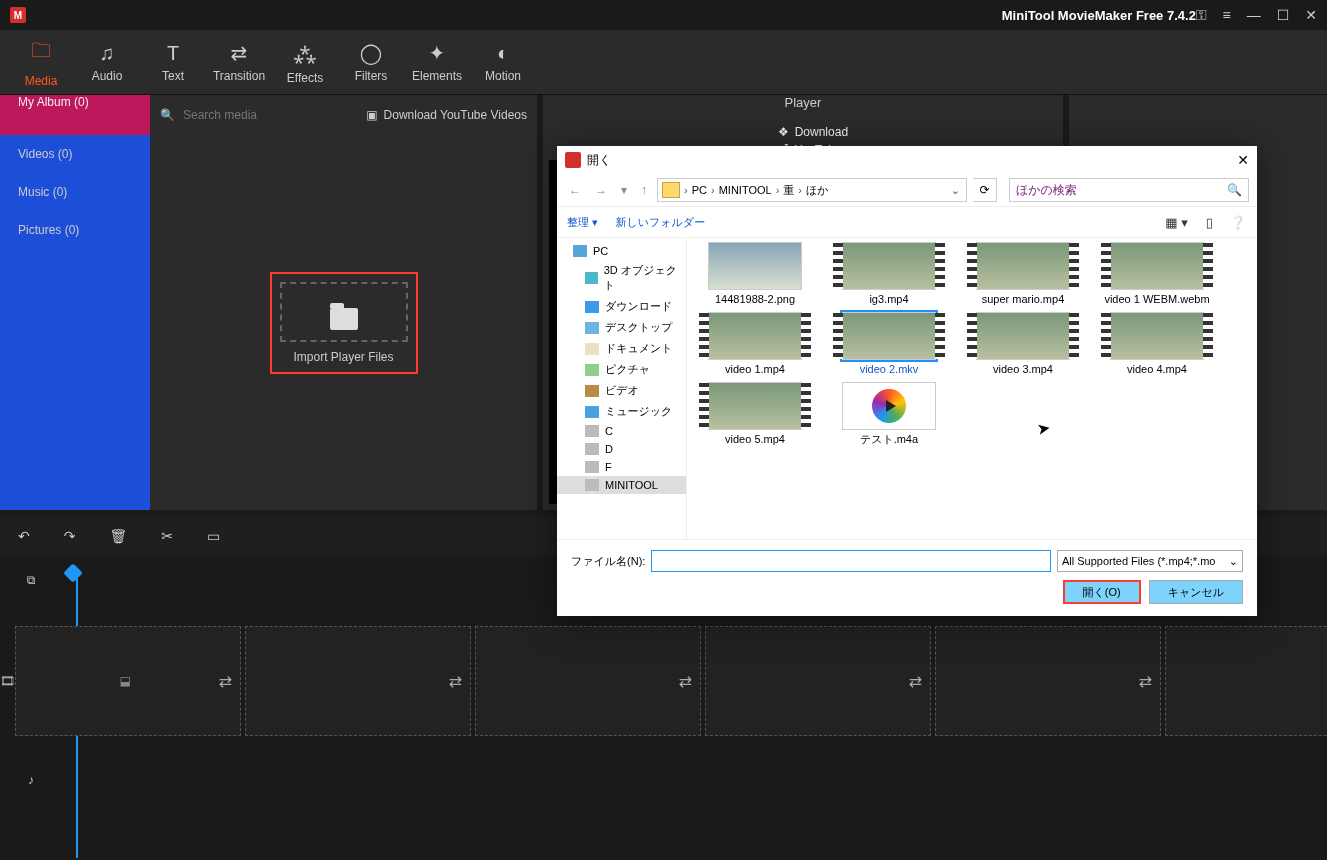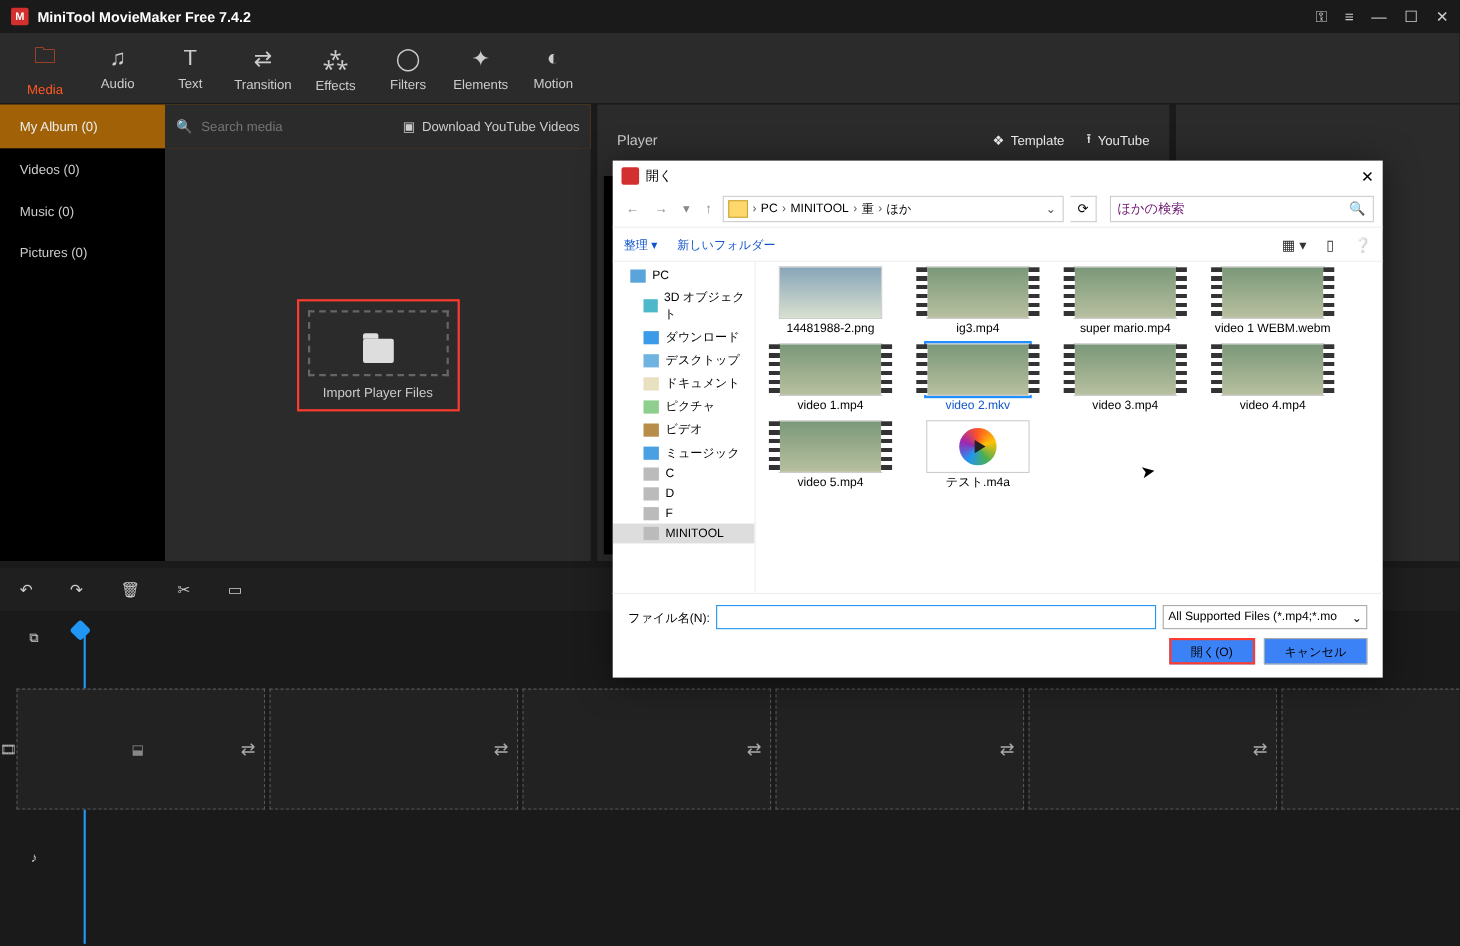"MiniTool MovieMaker Free 7.4.2" .app-title { text-align: none -> right }
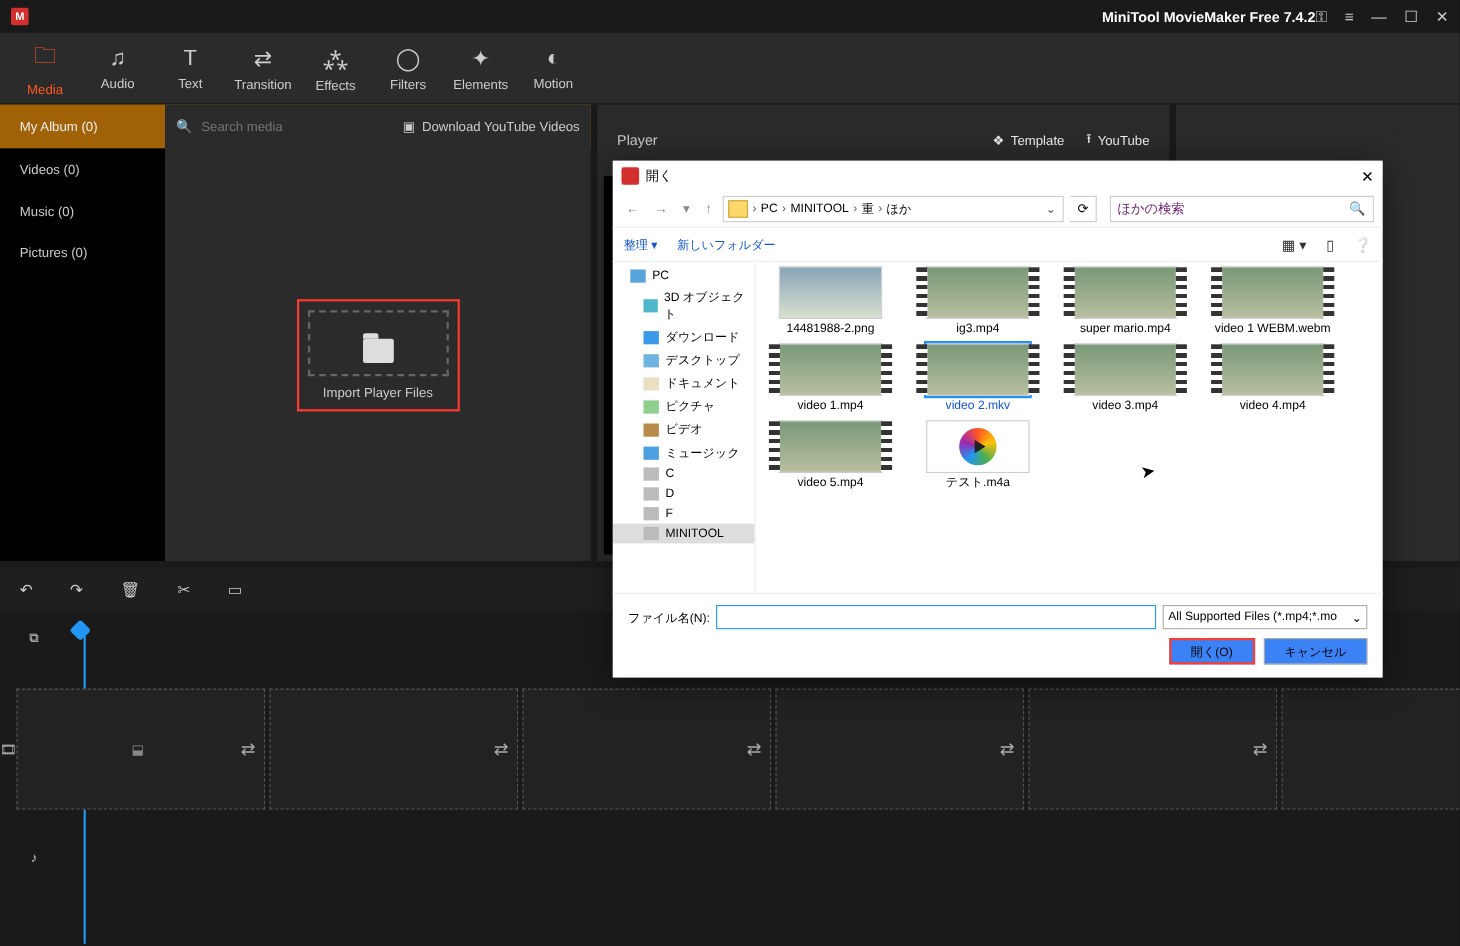"My Album (0)" .album-header { align-items: center -> flex-start; background: #a16207 -> #be185d }
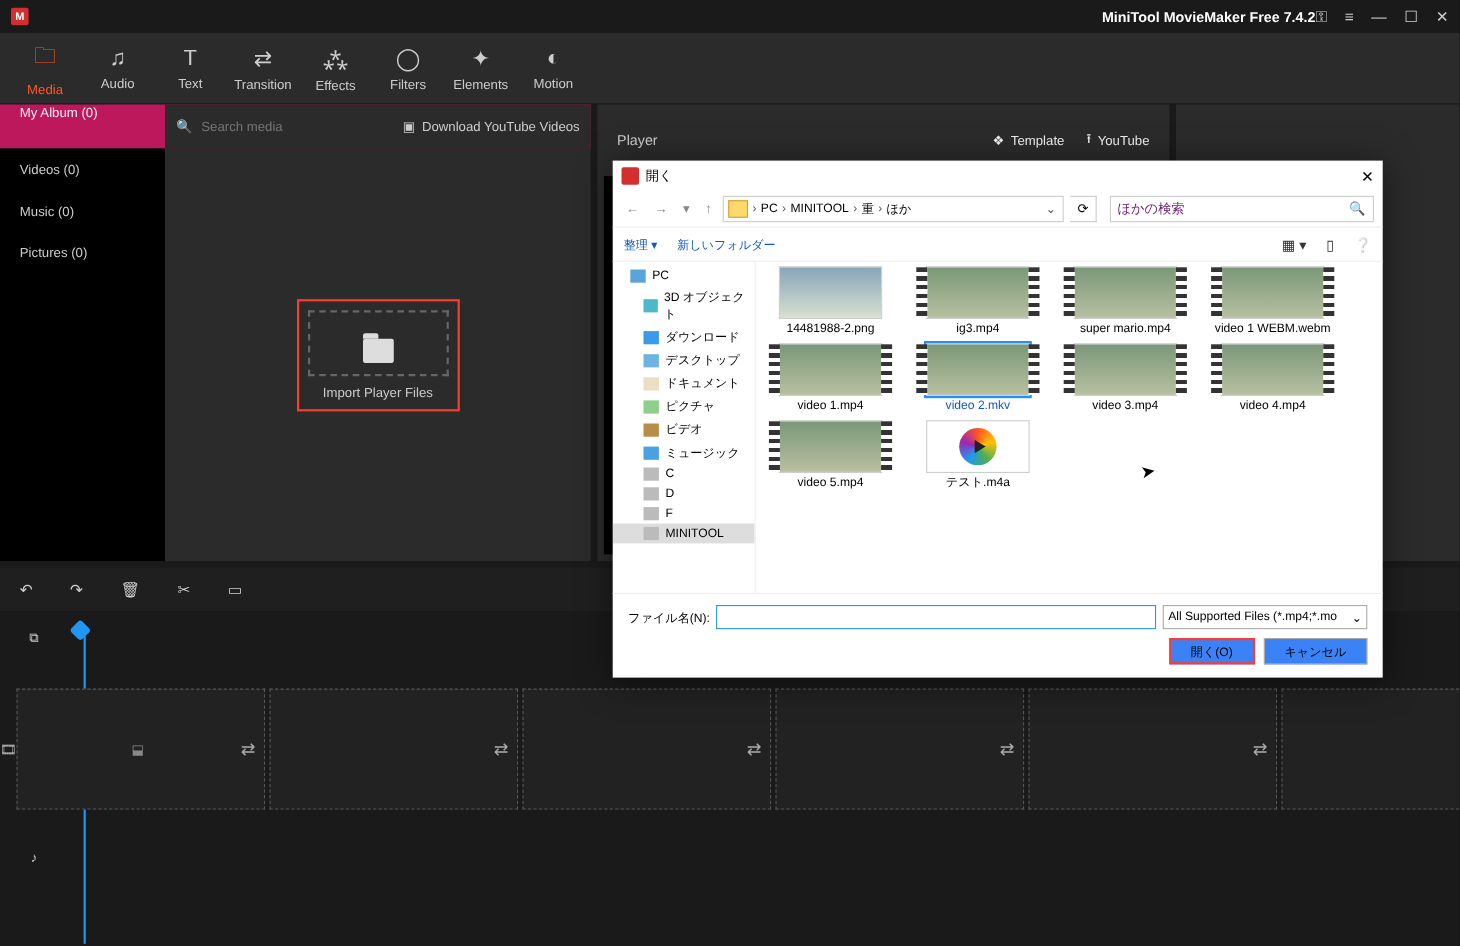"Player" .player-header { flex-direction: none -> column }
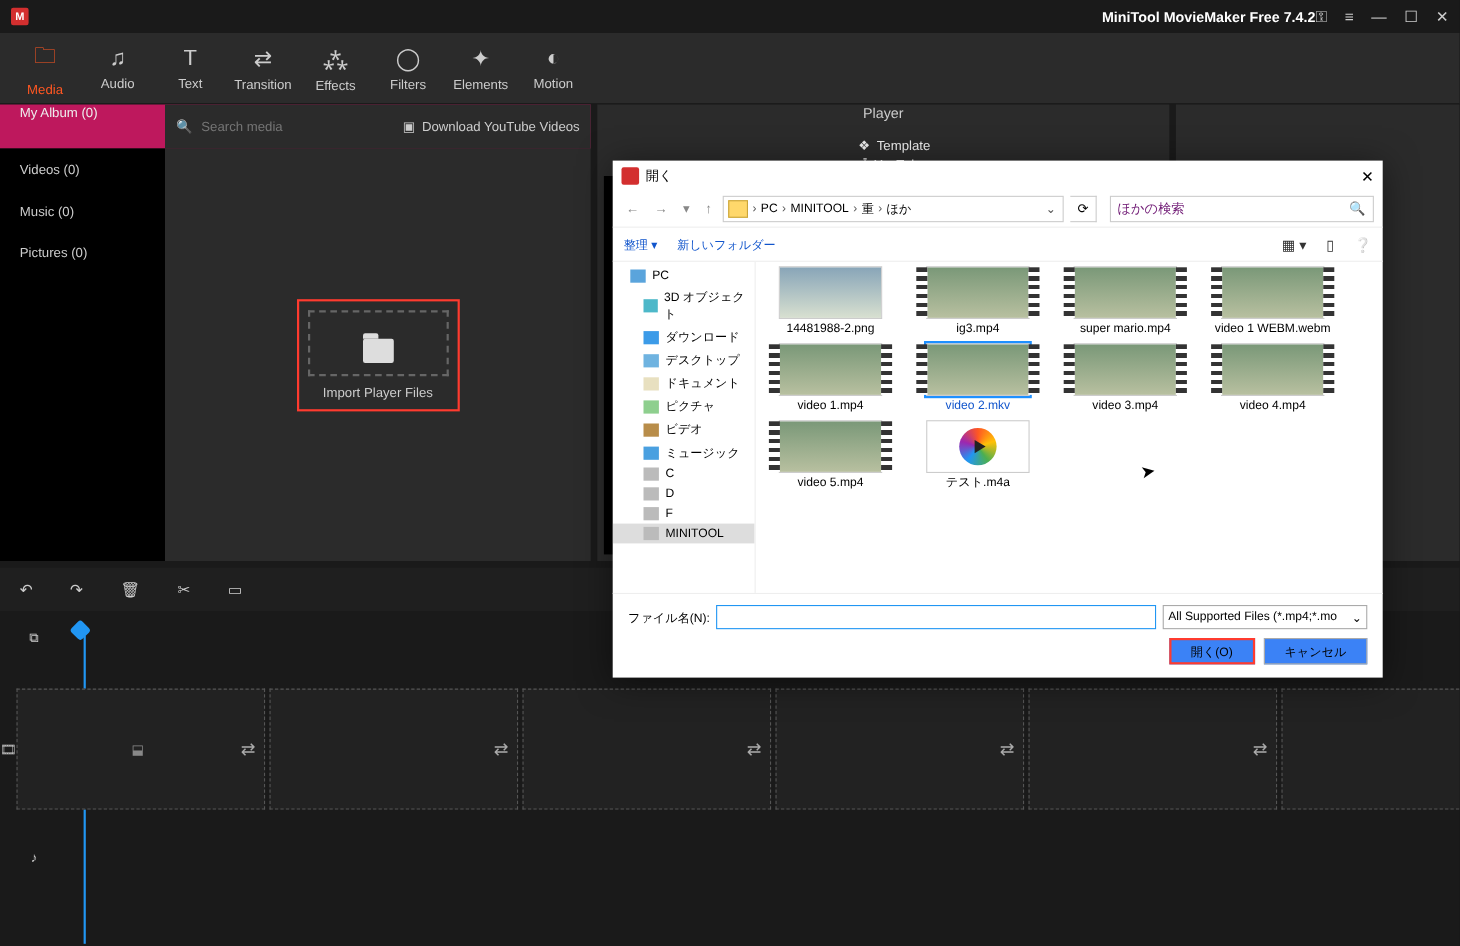"Template" span { text: Template -> Download }
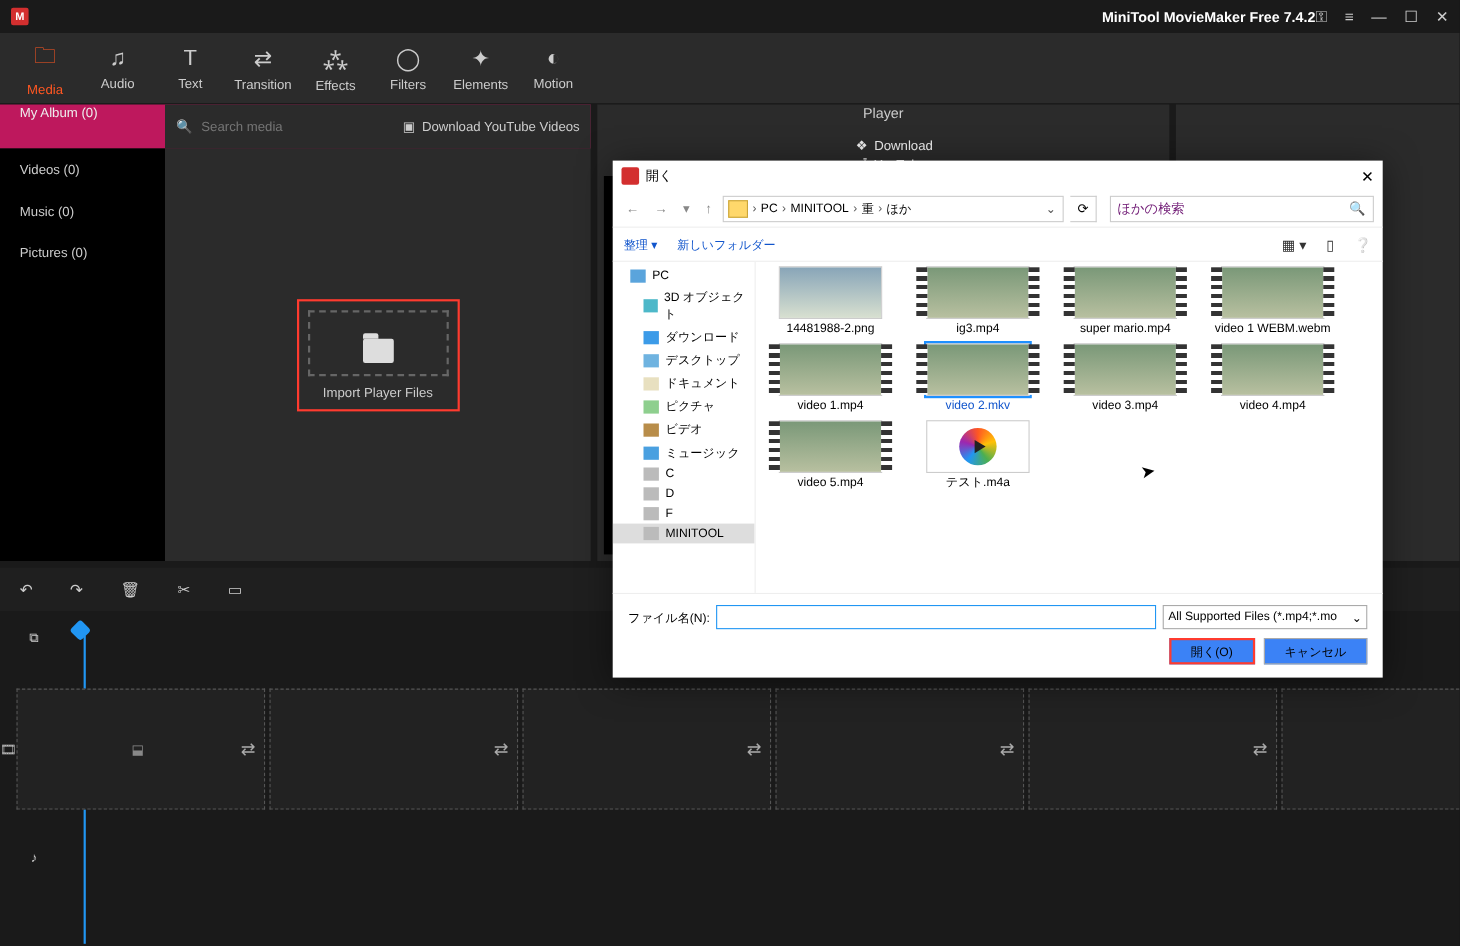"Videos (0)" .album-sidebar { background: #000000 -> #1d4ed8 }
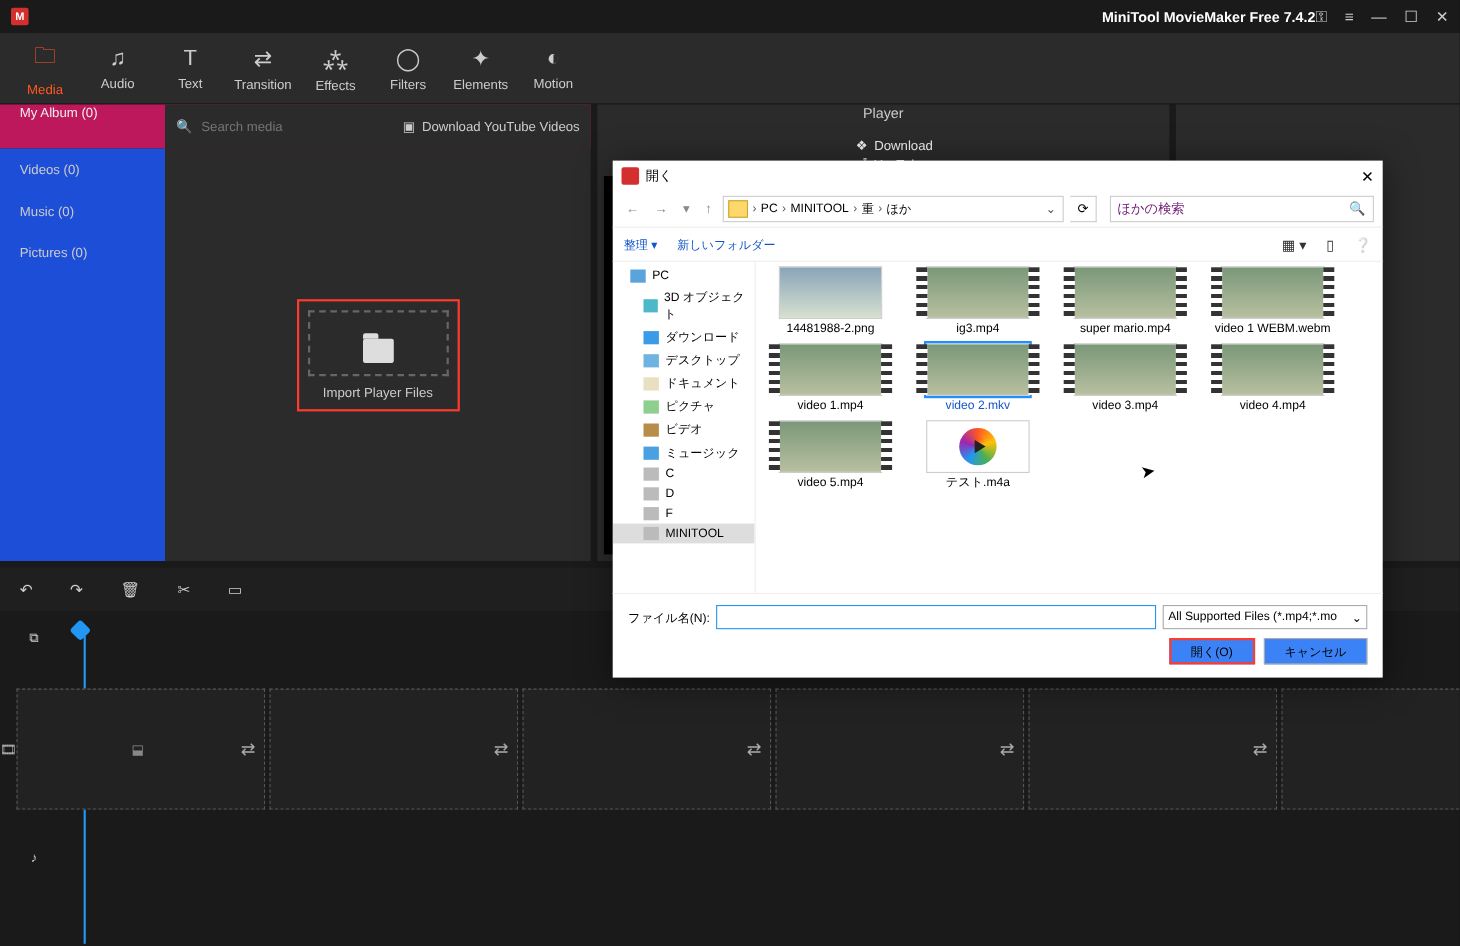"開く(O)" .fd-btn { background: #3b82f6 -> #7dd3fc }
